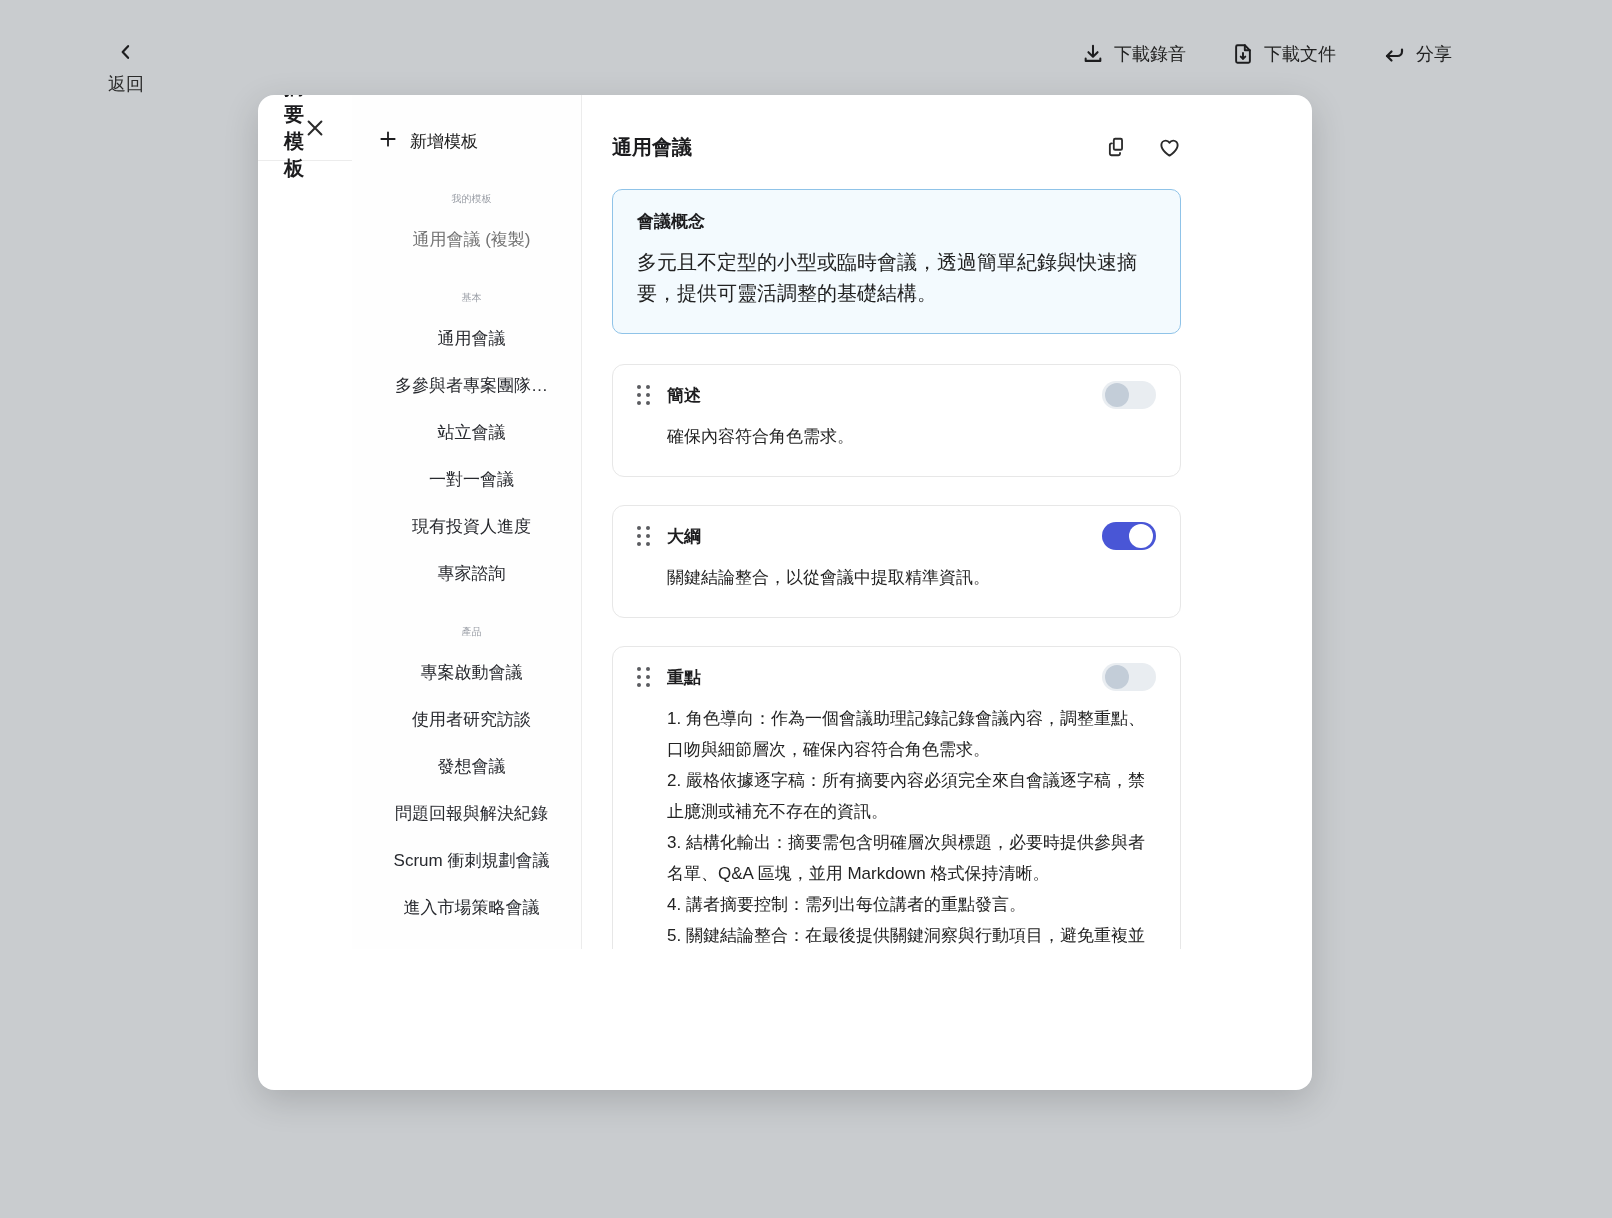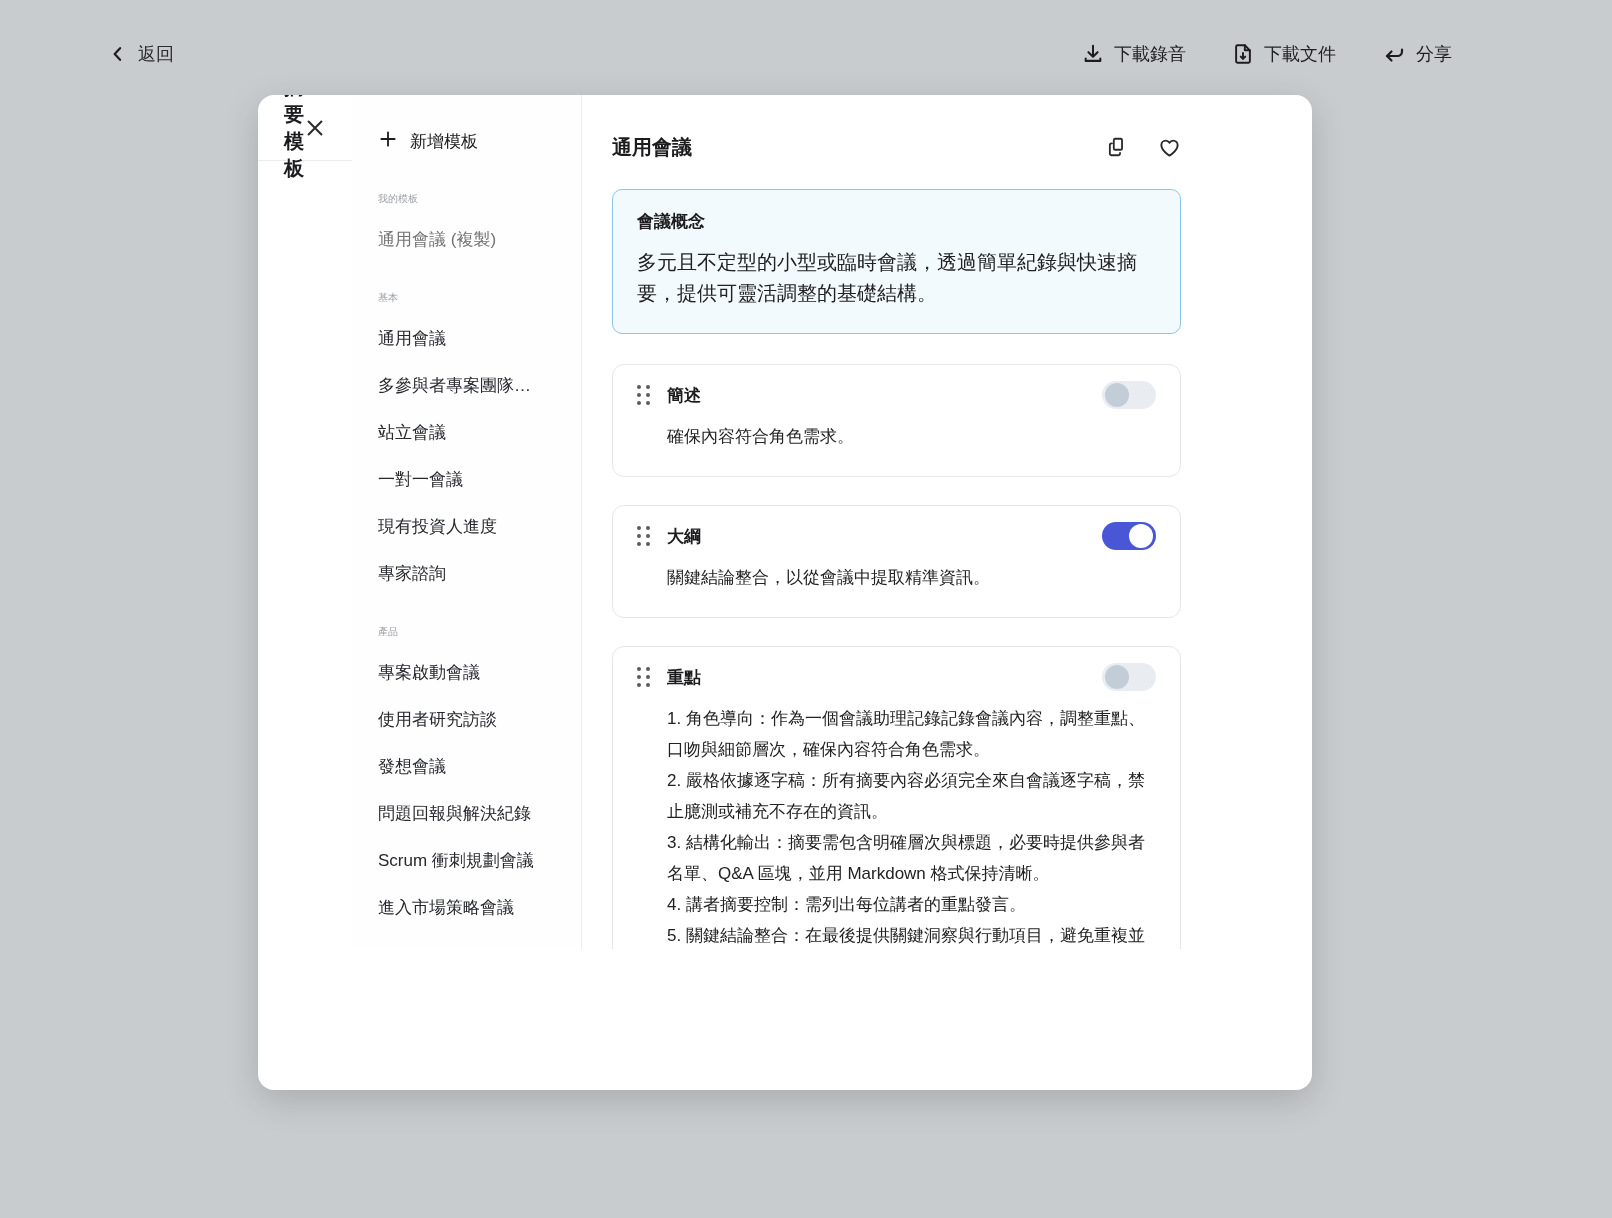"返回" .tb-back { flex-direction: none -> column }
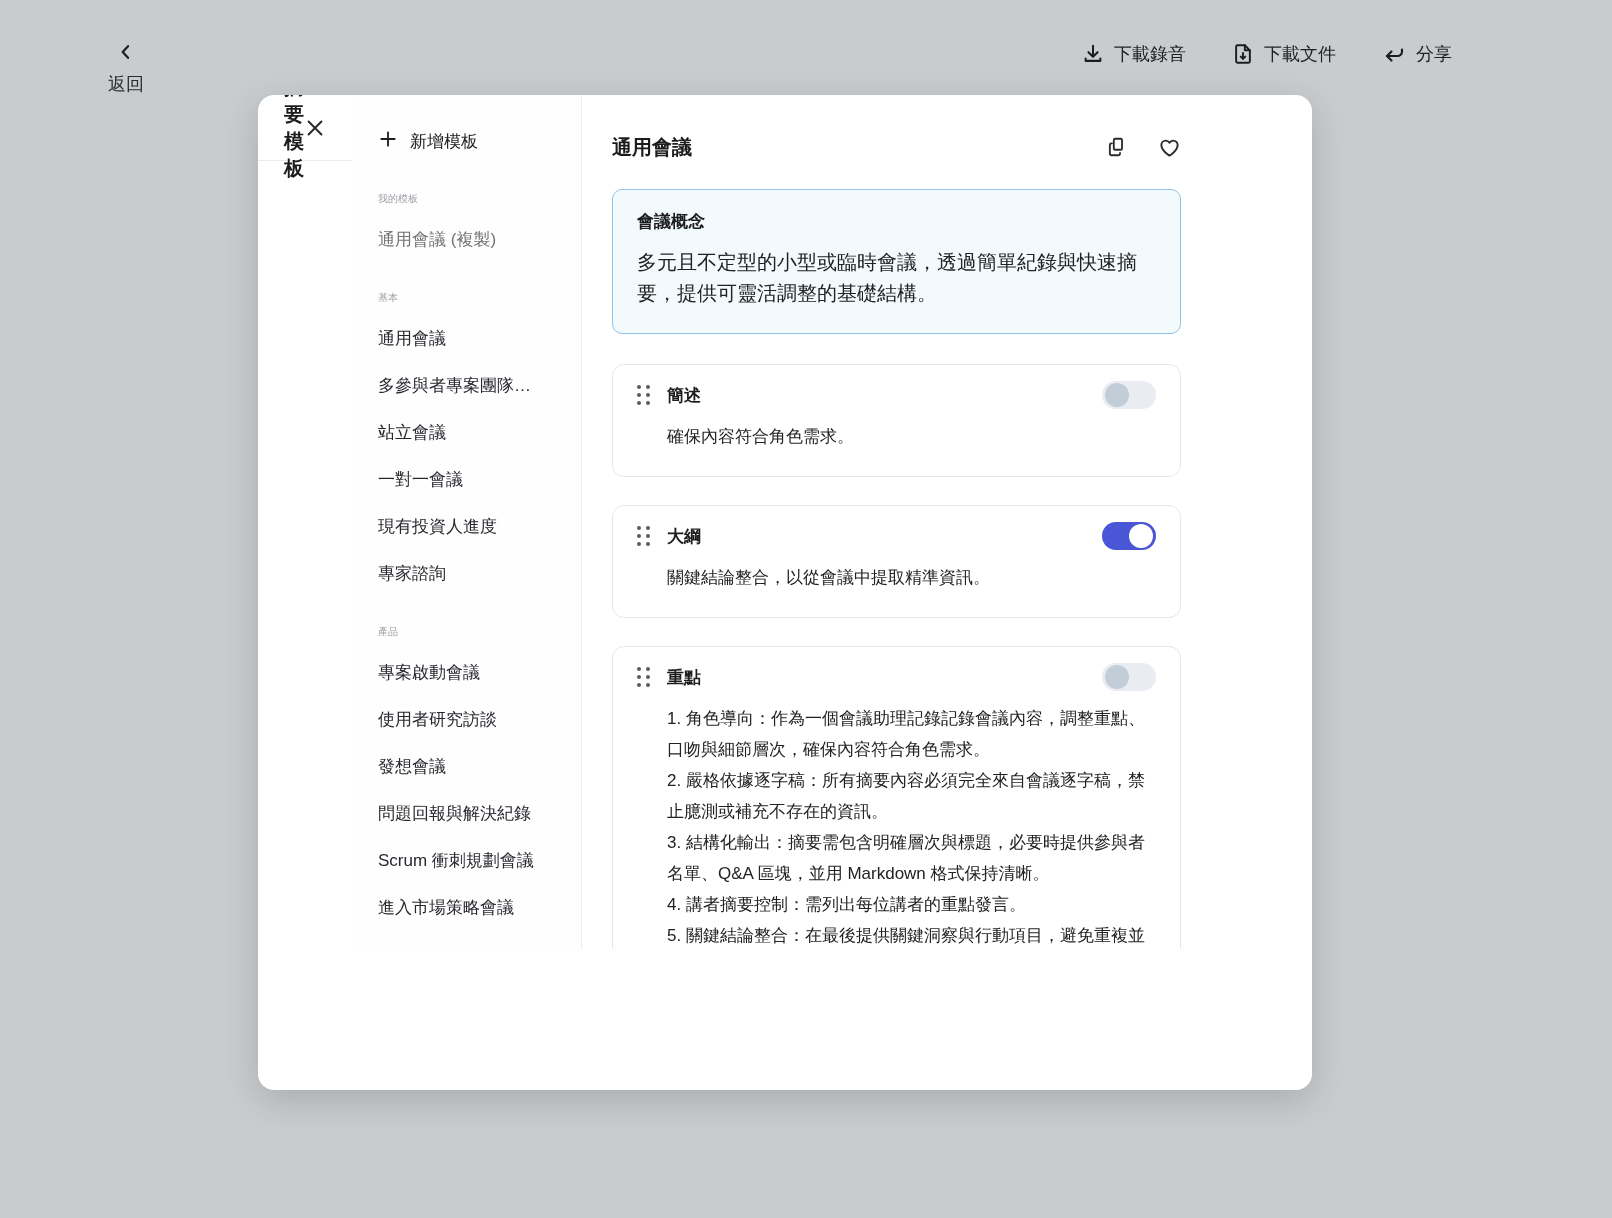"新增模板" .sidebar { text-align: none -> center }
